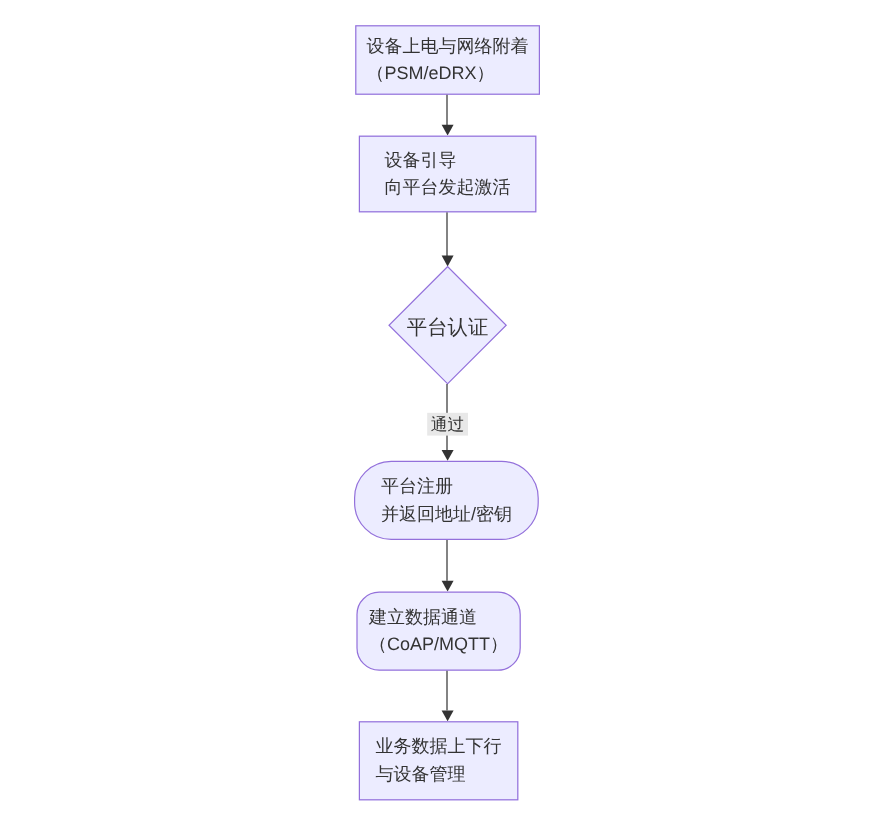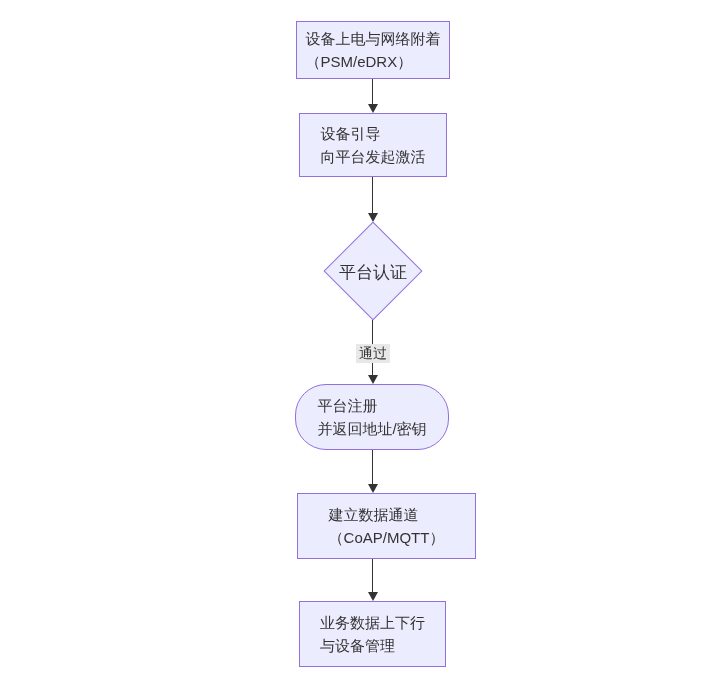"建立数据通道" div.node { border-radius: none -> 19px; width: 179px -> 137px }
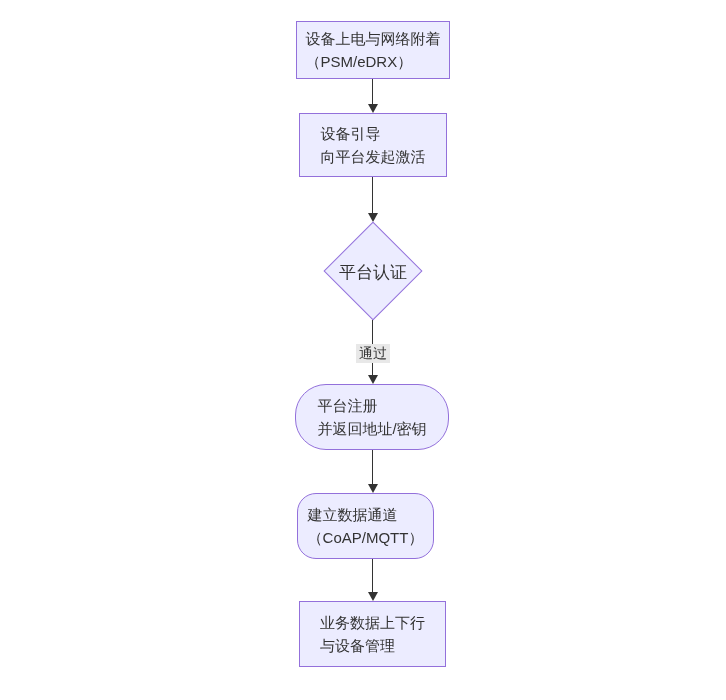"业务数据上下行" div.node { width: 147px -> 133px }
